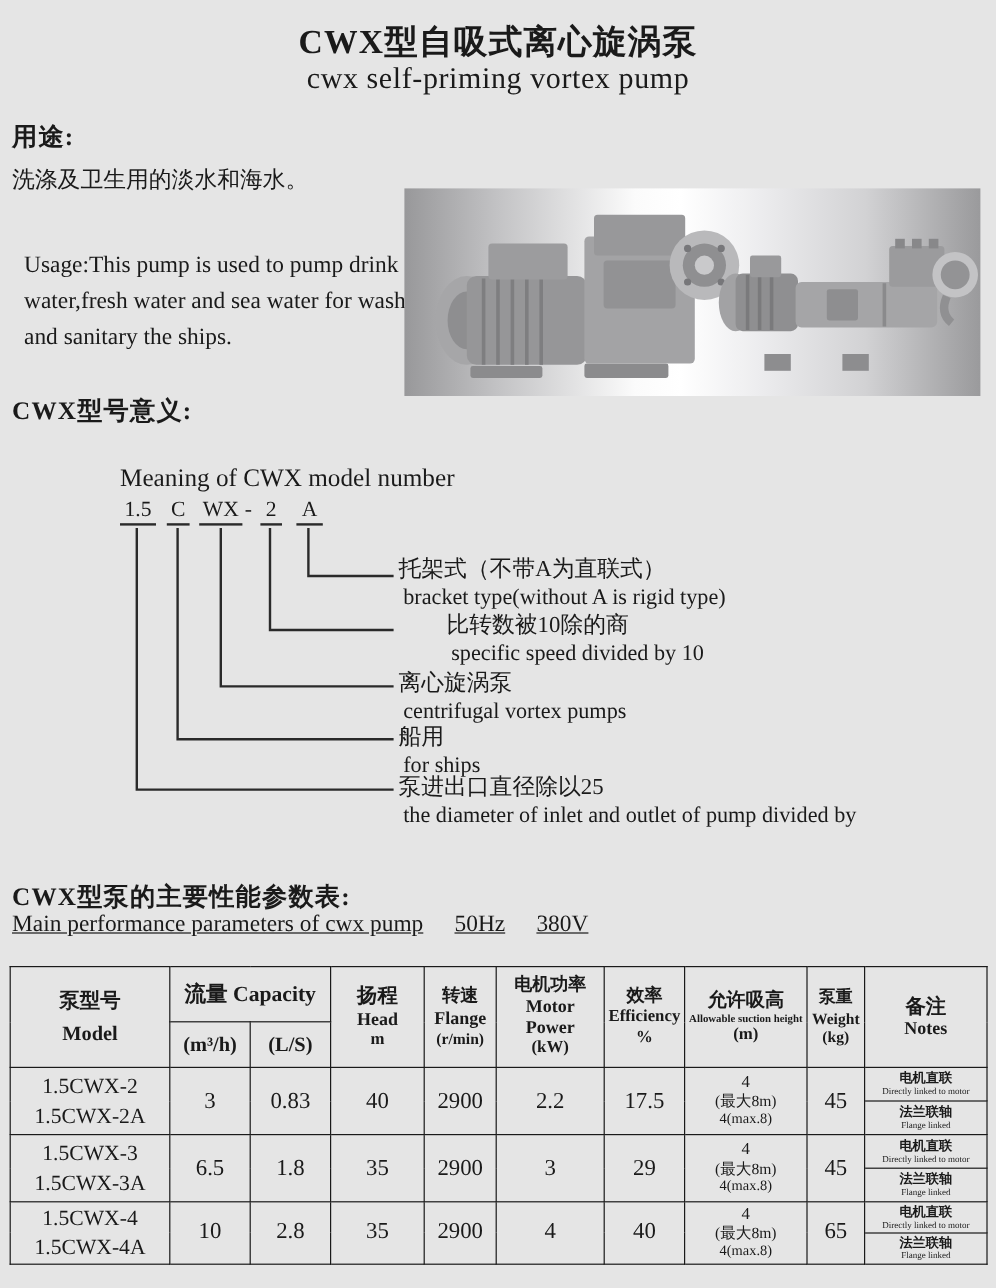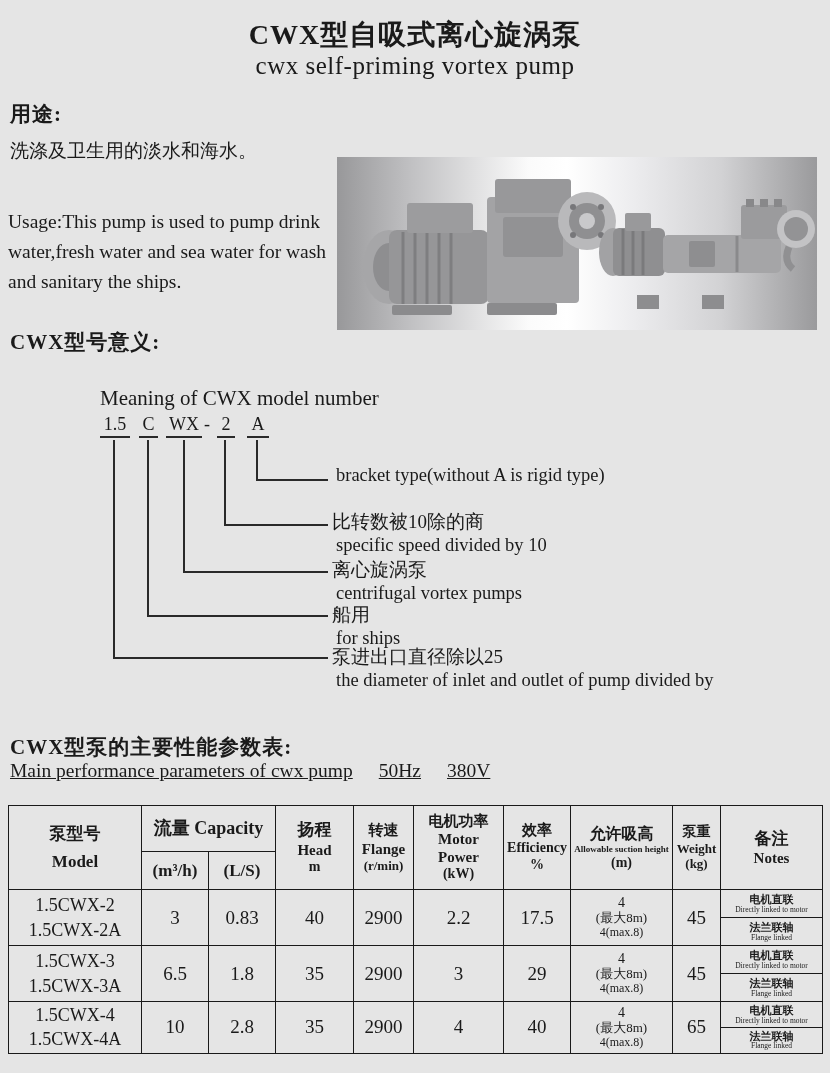"Usage:This pump is used to" .usage-en { left: 8px -> 20px }
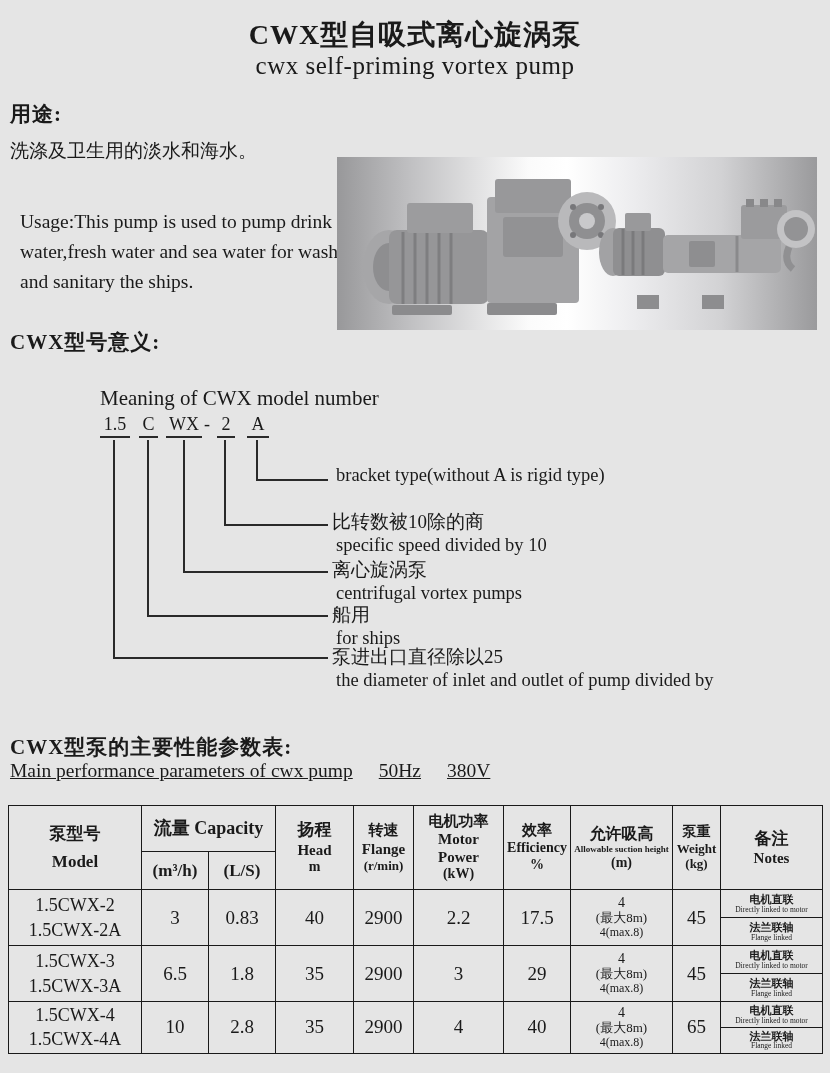"托架式（不带A为直联式）" div.zh { html: none -> <div>托架式（不带A为直联式）</div> }
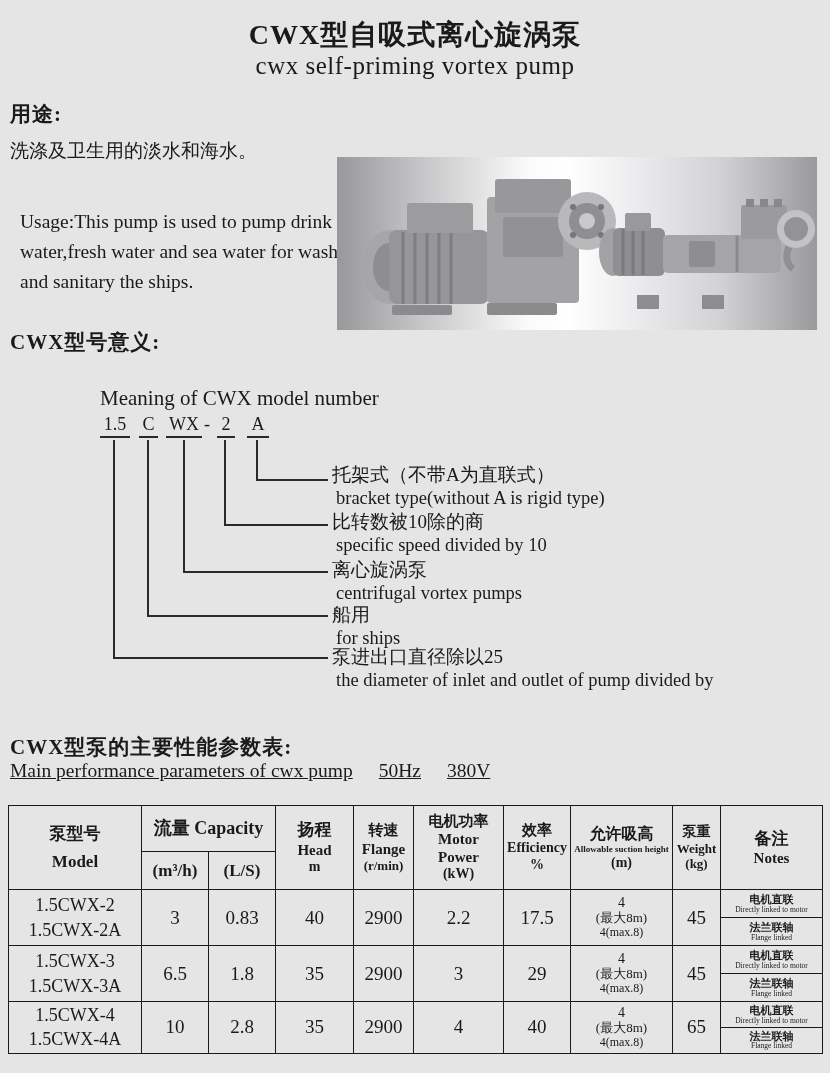"比转数被10除的商" div.dlabel { margin-left: none -> 40px }
